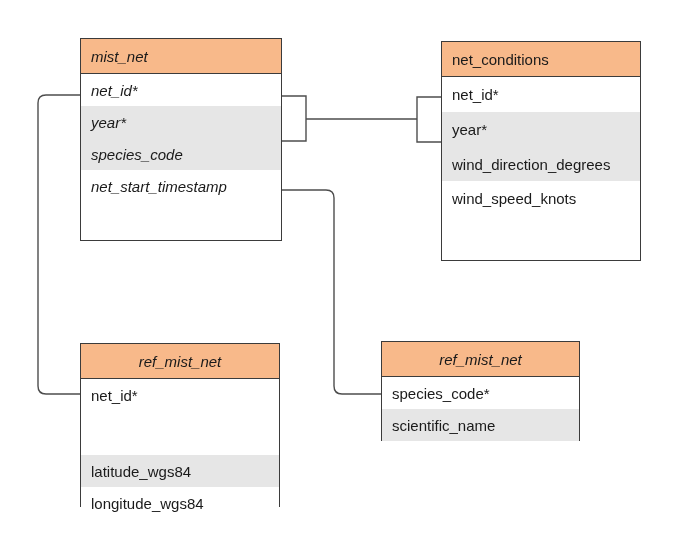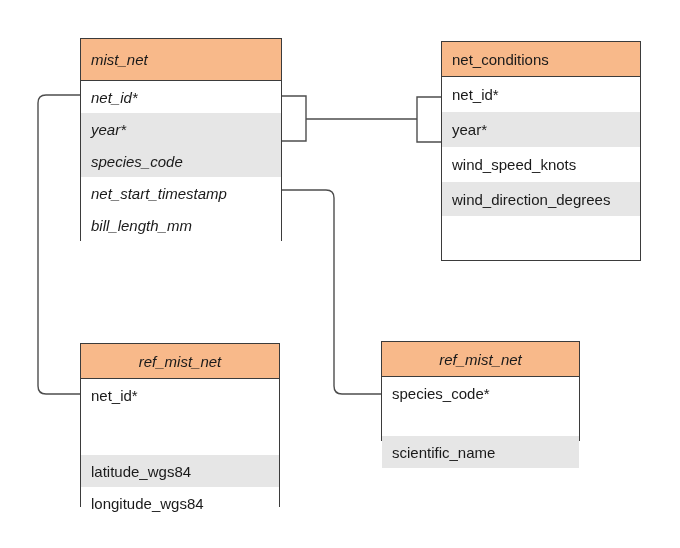"mist_net" div.entity-header { height: 42px -> 35px }
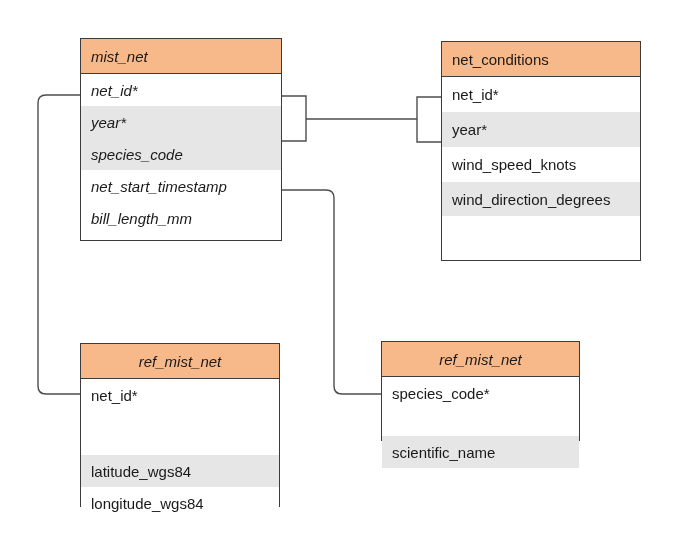"wind_speed_knots" div.entity-row { order: before "wind_direction_degrees" -> after "wind_direction_degrees" }
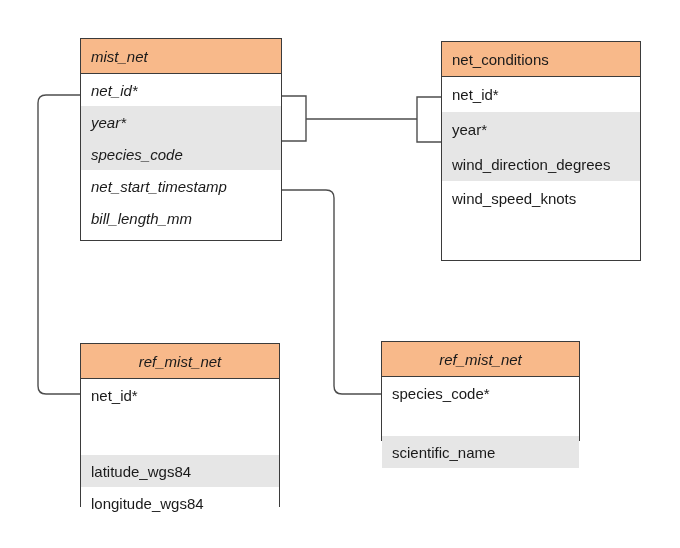"bill_length_mm" div.entity-row { html: <div>bill_length_mm</div> -> none }
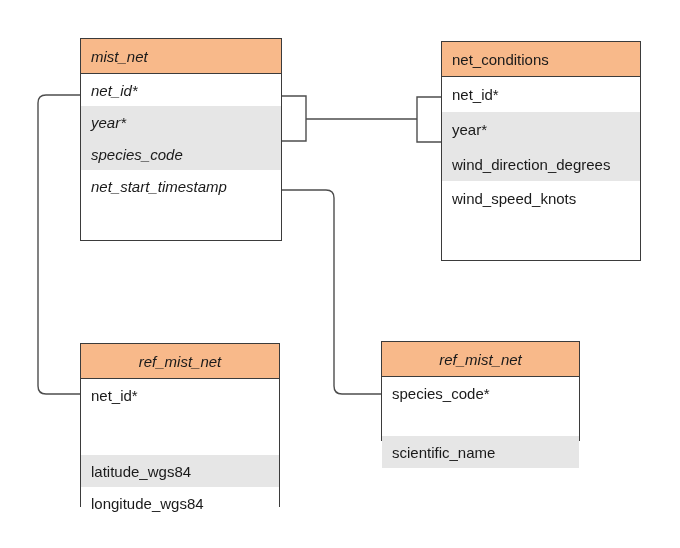"scientific_name" div.entity-row { margin-top: 27px -> none }
